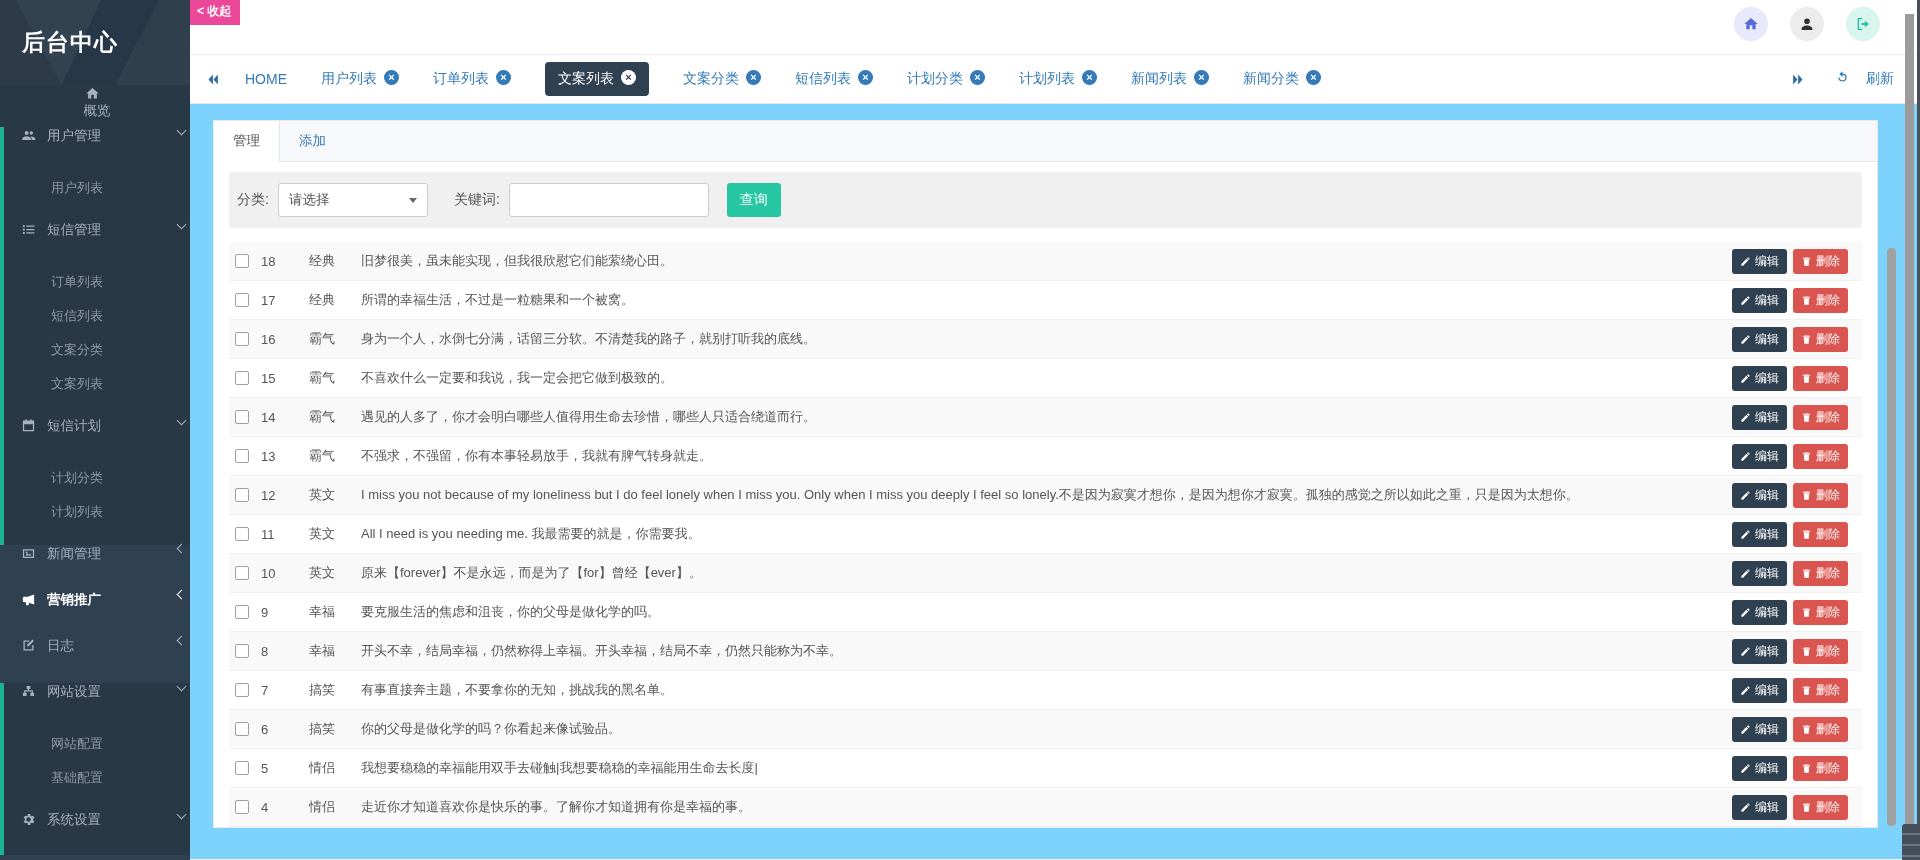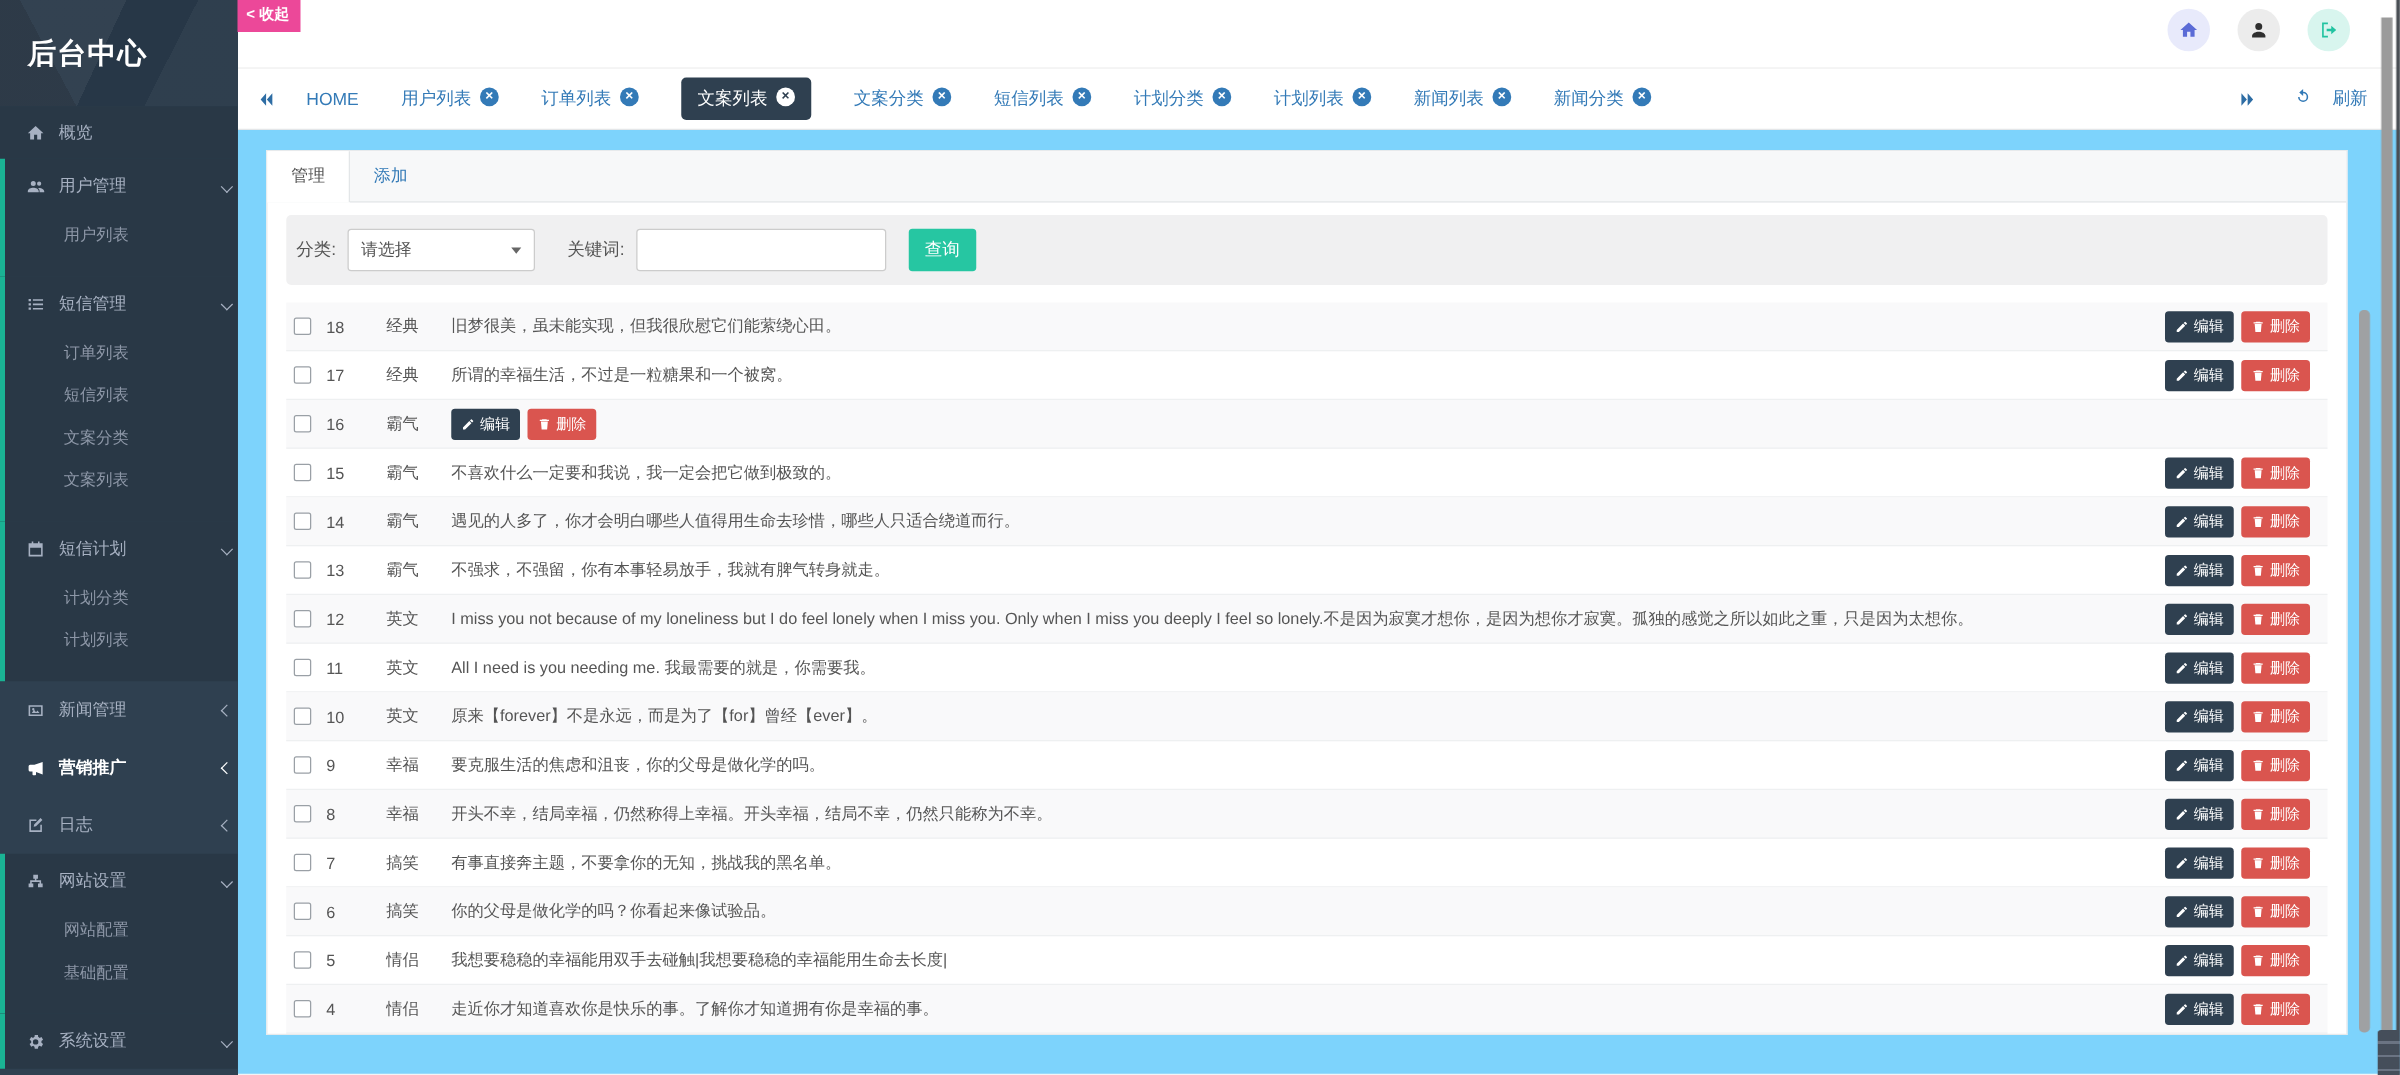"概览" .side-single, .side-group { flex-direction: none -> column }
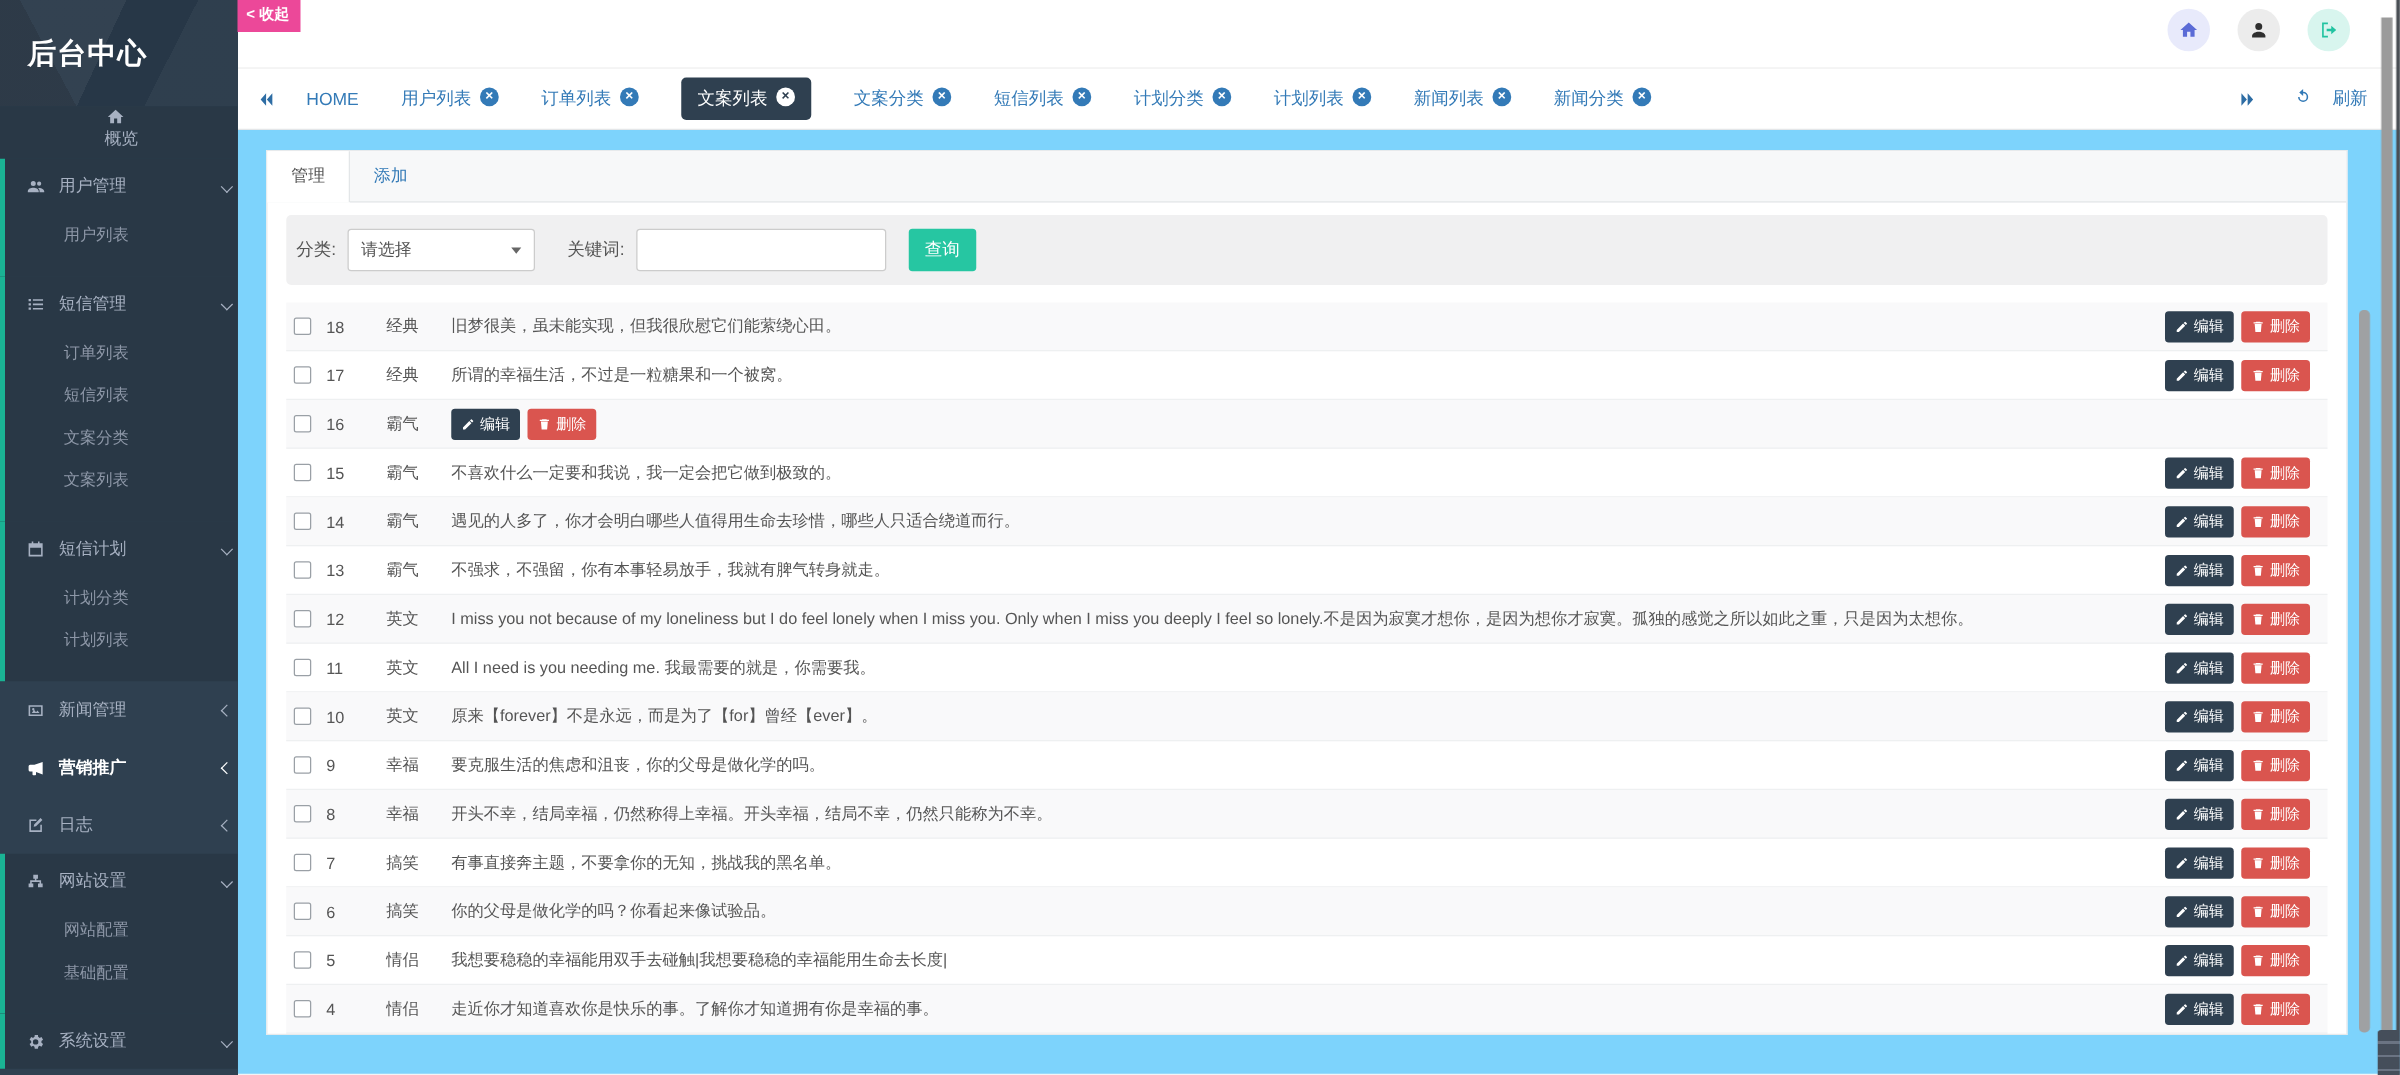"用户管理" .side-parent { align-items: center -> none }
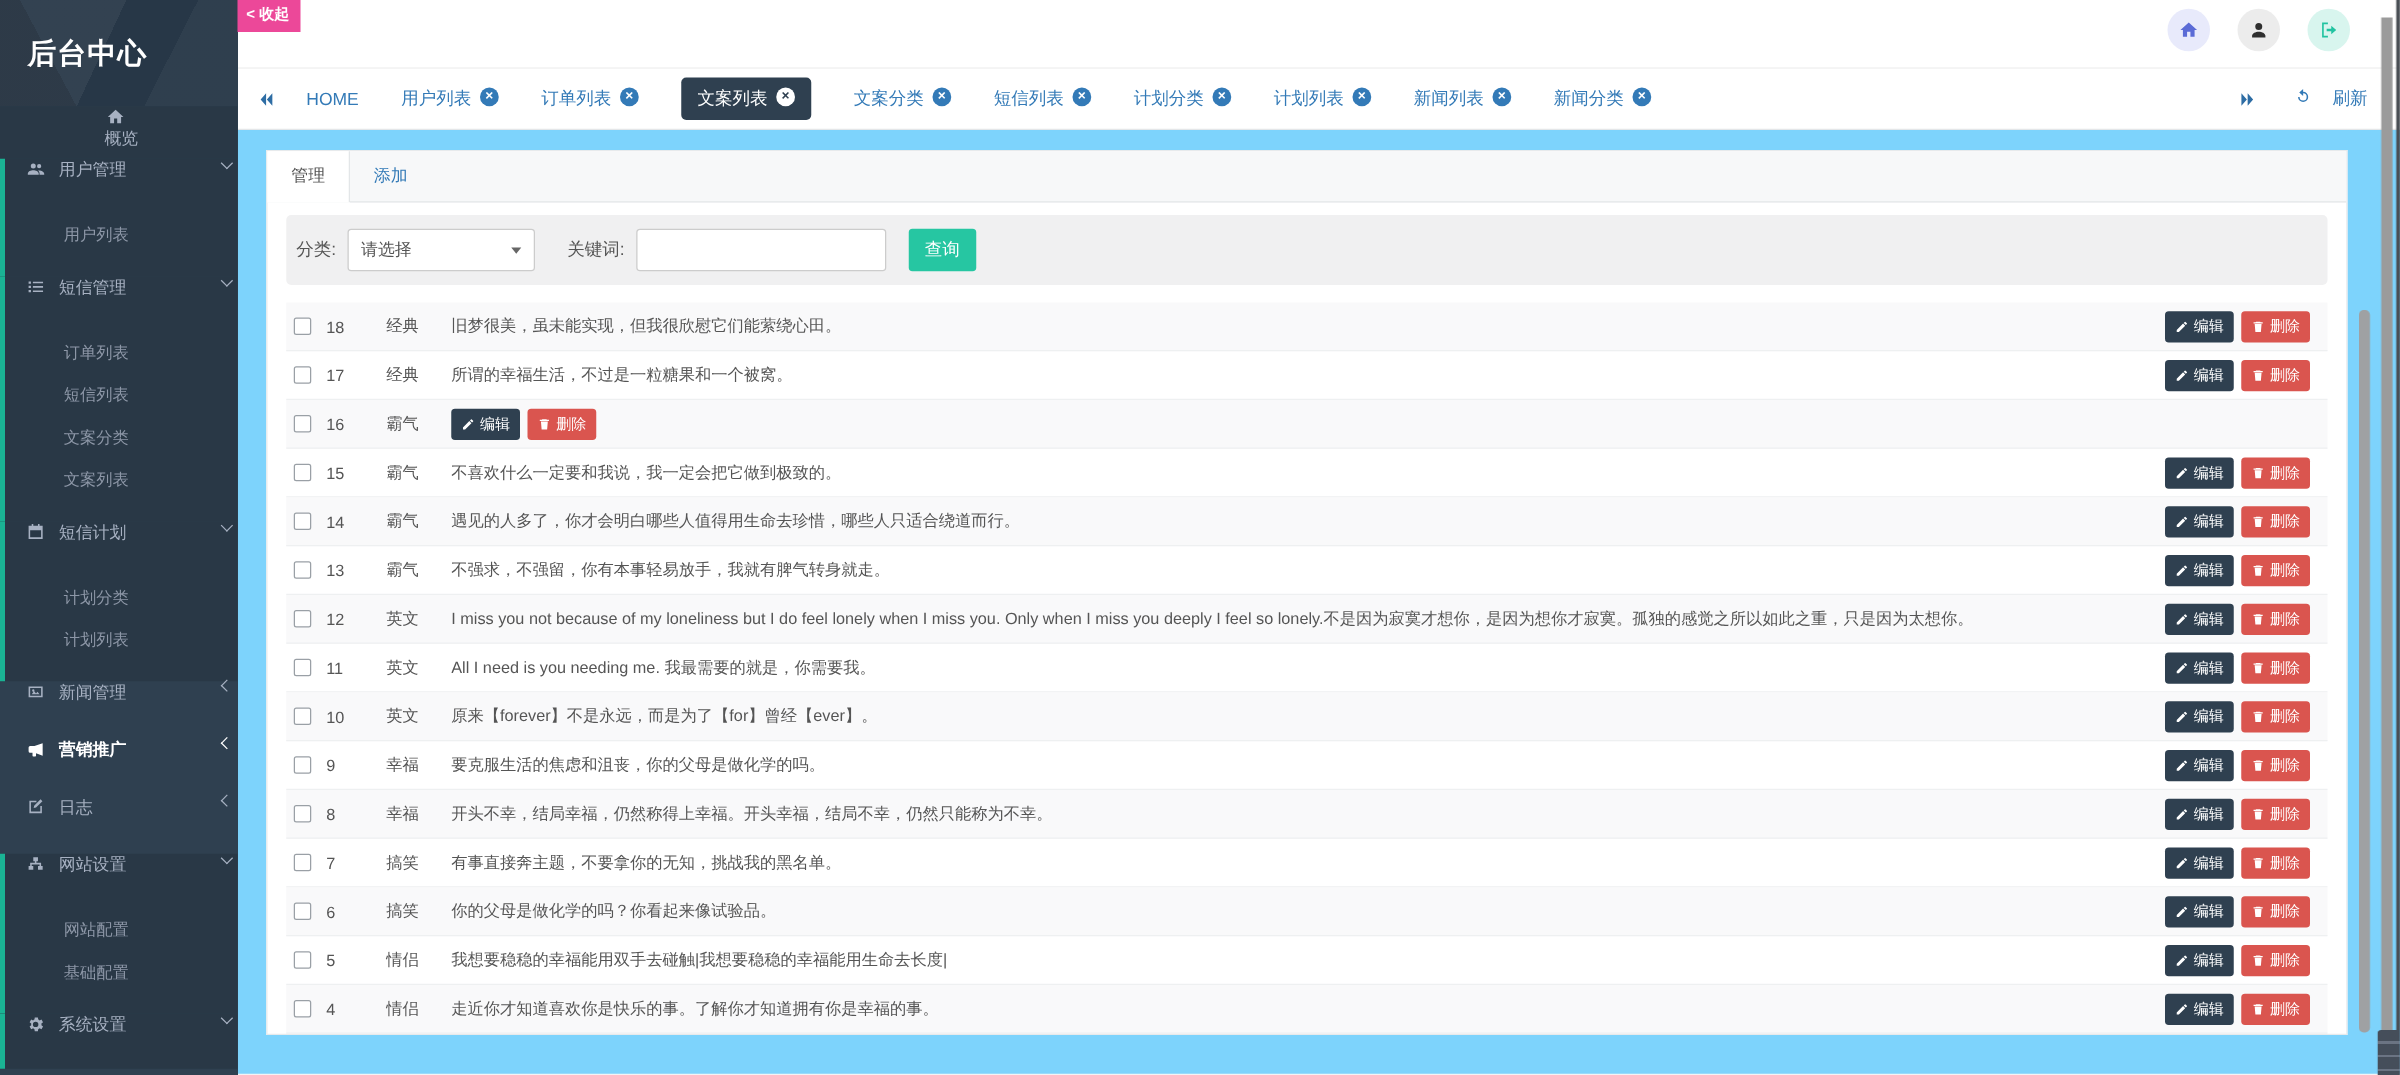"身为一个人，水倒七分满，话留三分软。不清楚我的路子，就别打听我的底线。" span.col-text { html: none -> <span>身为一个人，水倒七分满，话留三分软。不清楚我的路子，就别打听我的底线。</span> }
